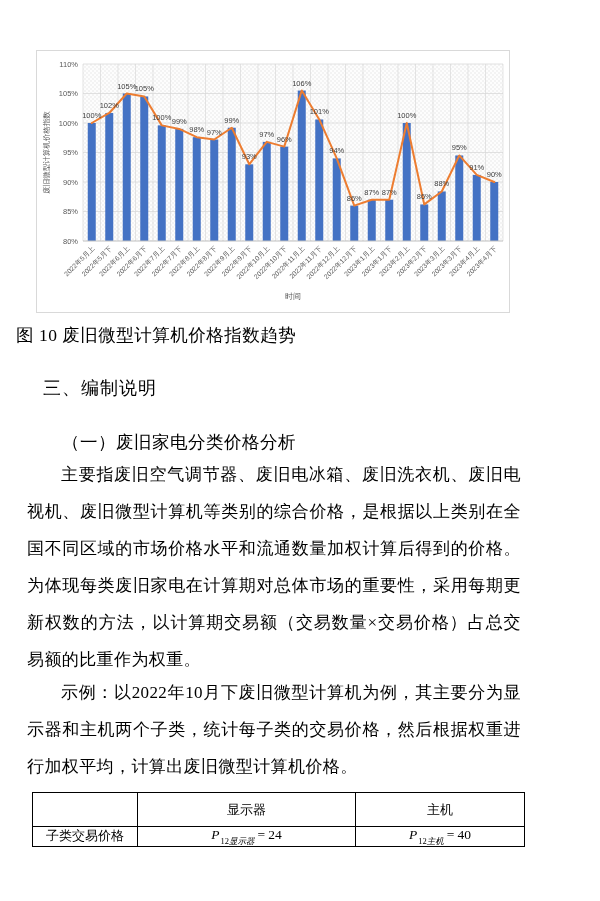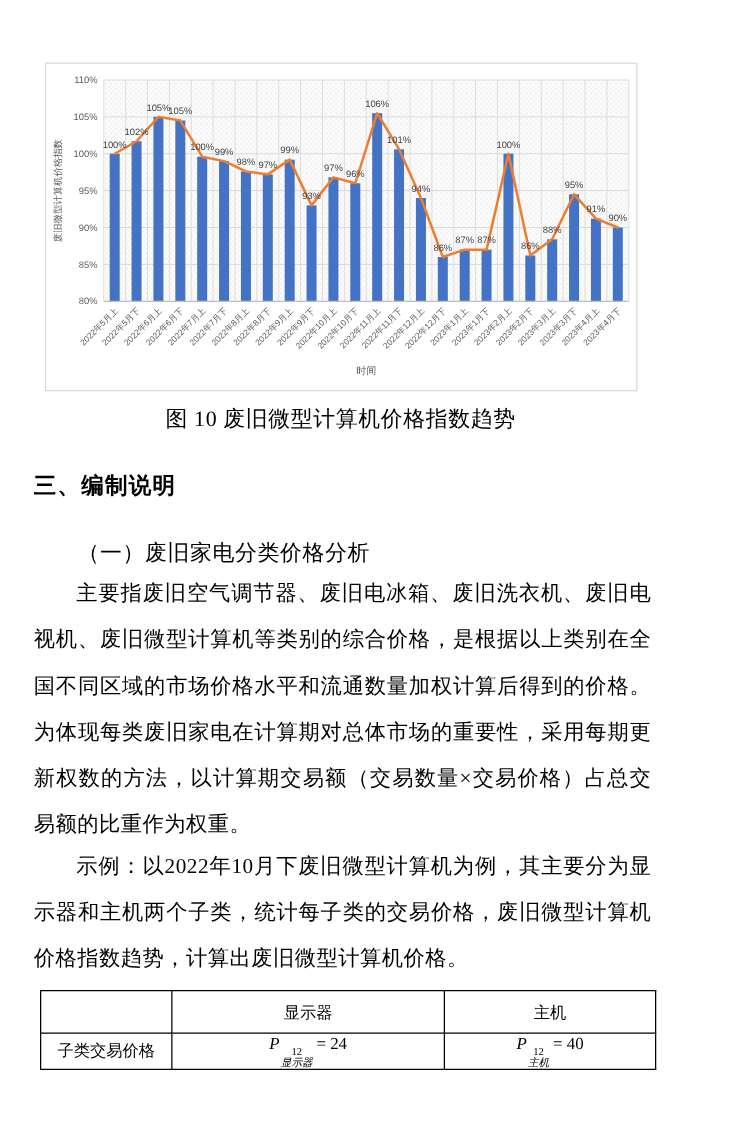"图 10 废旧微型计算机价格指数趋势" .caption { left: 0 -> 16px; text-align: center -> left }
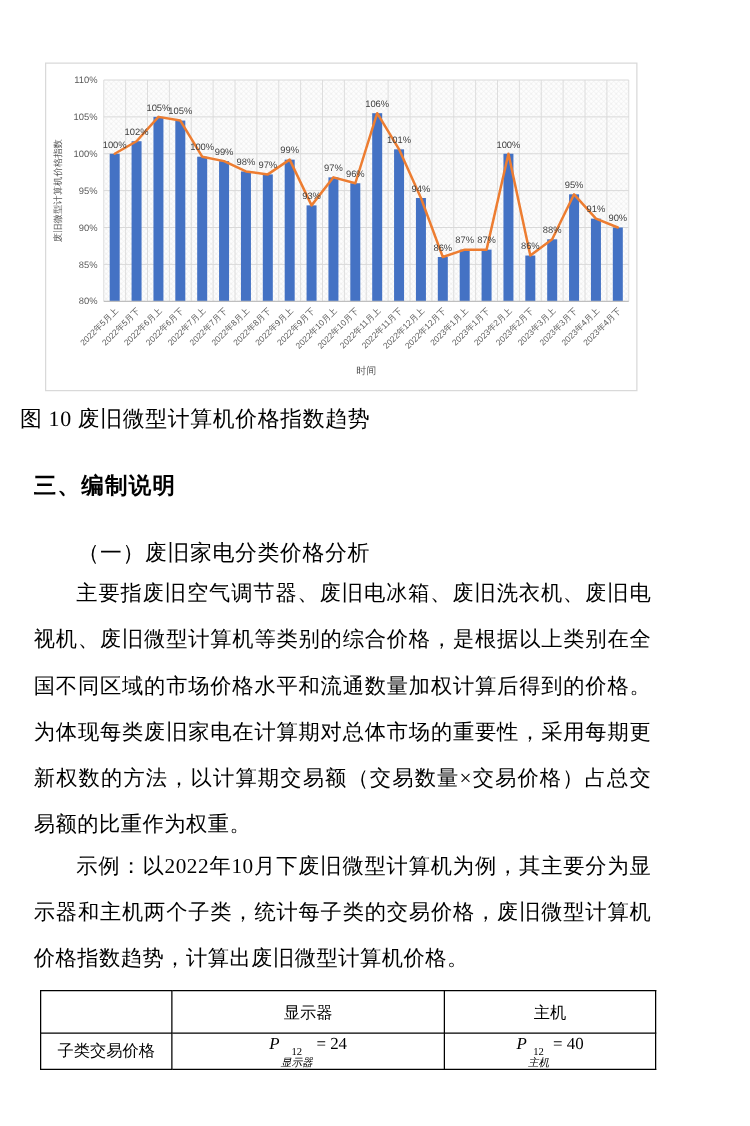"三、编制说明" .sec-heading { font-weight: bold -> normal; left: 27px -> 43px }
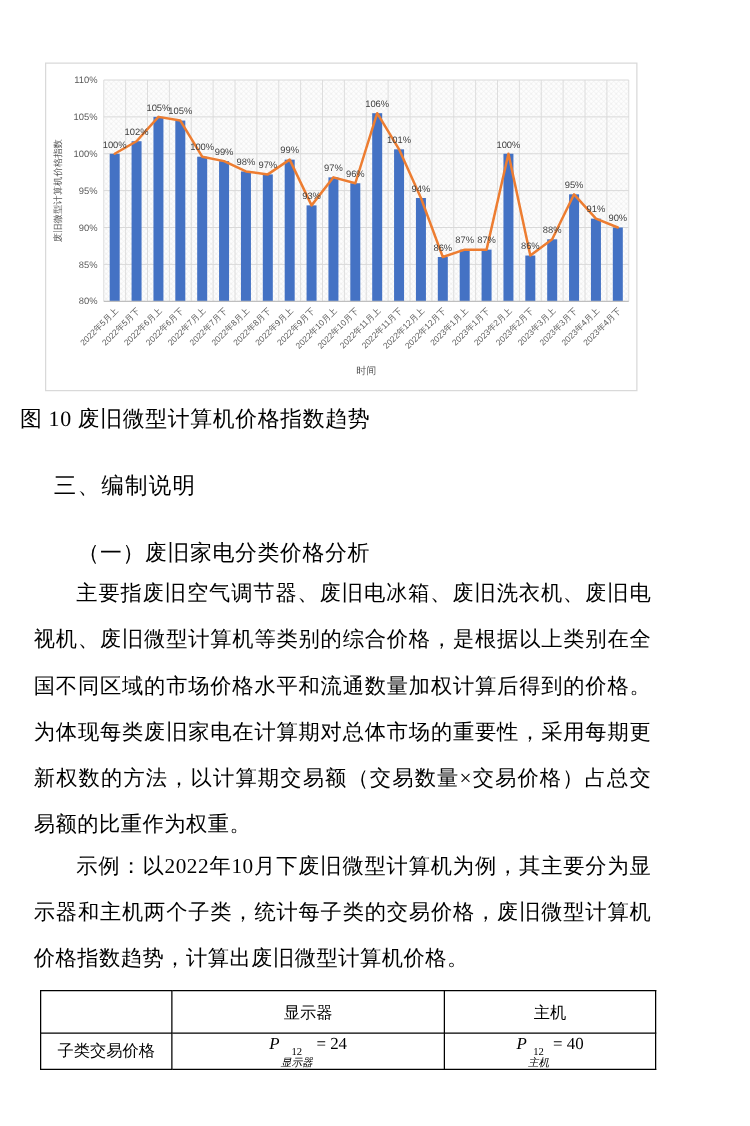"示例：以2022年10月下废旧微型计算机为例，其主要分为显示器和主机两个子类，统" p.body-para { text: 废旧微型计算机价格指数趋势 -> 然后根据权重进行加权平均 }
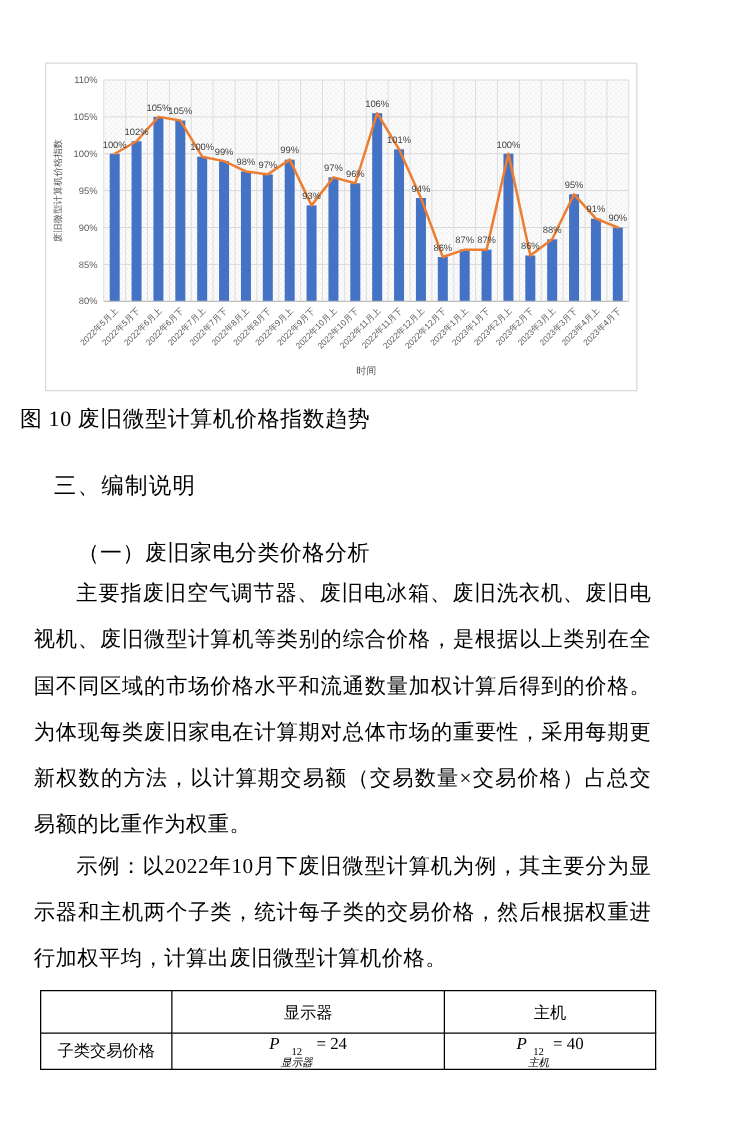"12" .supsub { flex-direction: column -> none }
